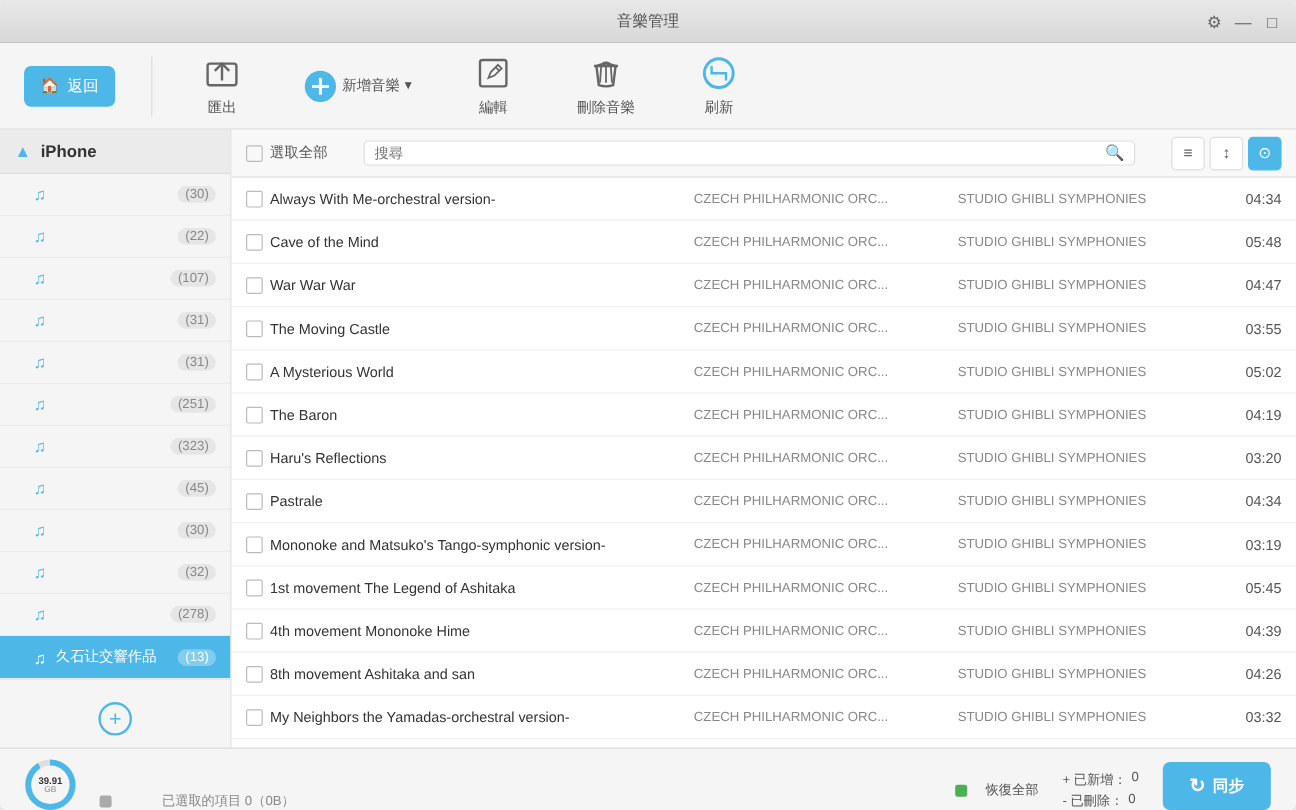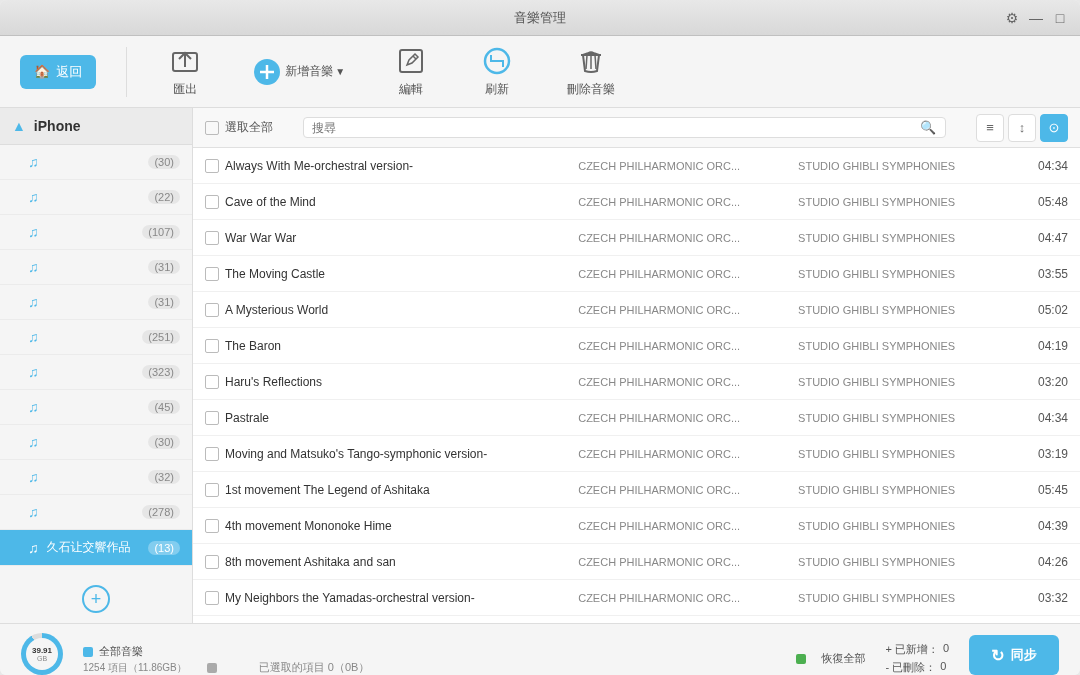"刷新" button.toolbar-btn { order: before "刪除音樂" -> after "刪除音樂" }
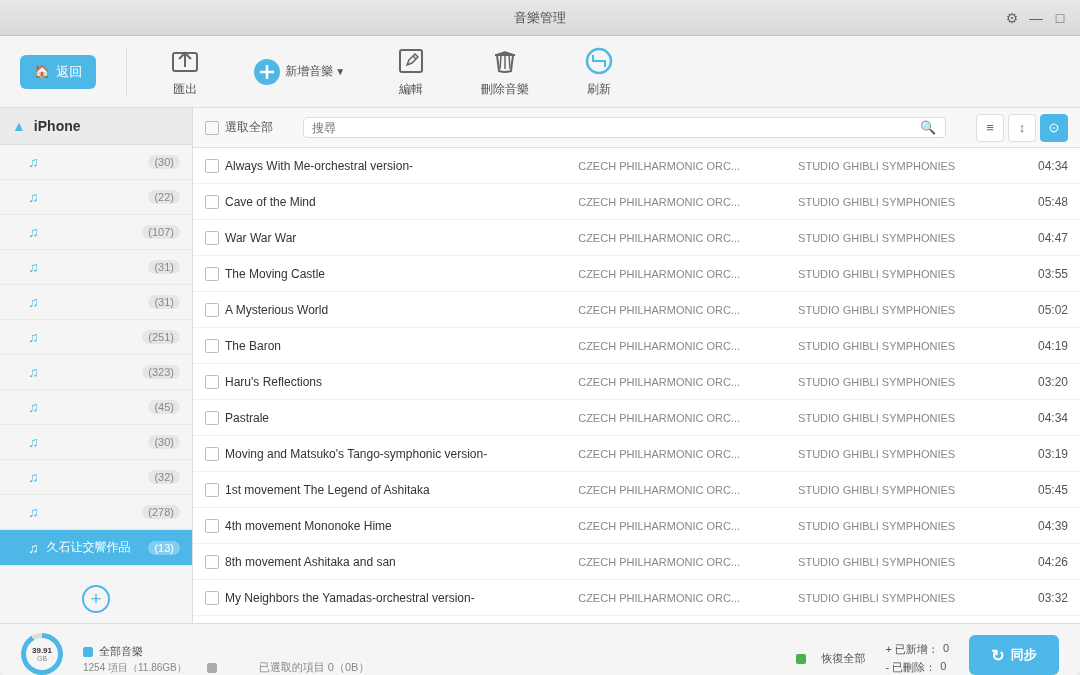"Moving and Matsuko's Tango-symphonic" div.track-title { text: Moving -> Mononoke }
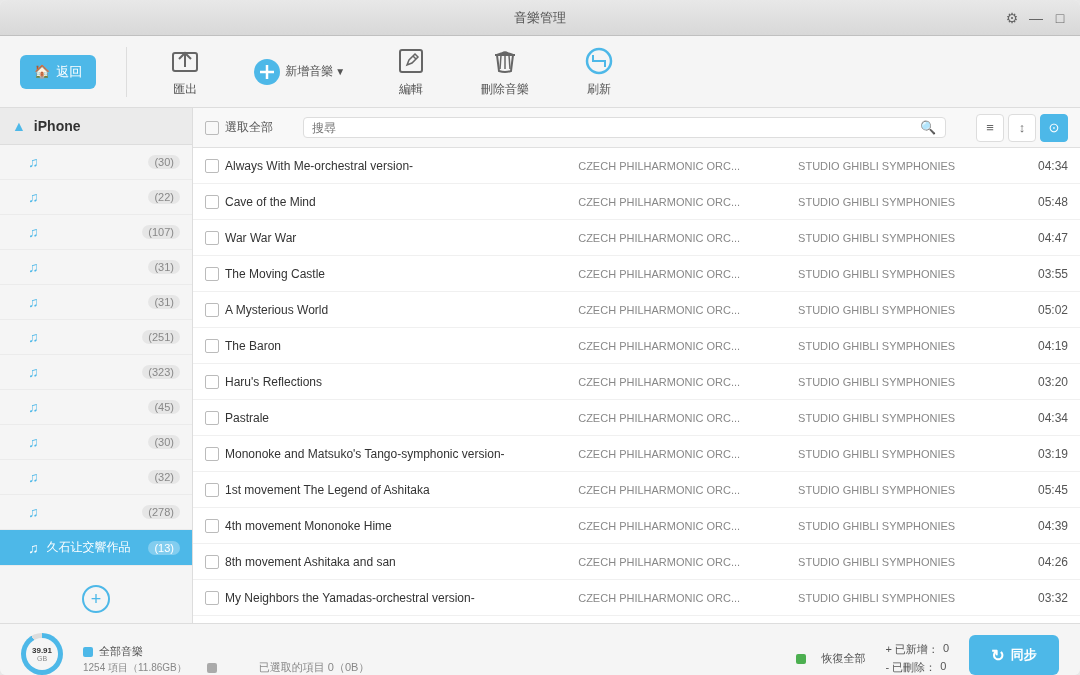"全部音樂" div.storage-info { html: <div> <div> <div></div> <span>全部音樂</span> </div> <span>1254 項目（11.86GB）</span> </div> -> none }
